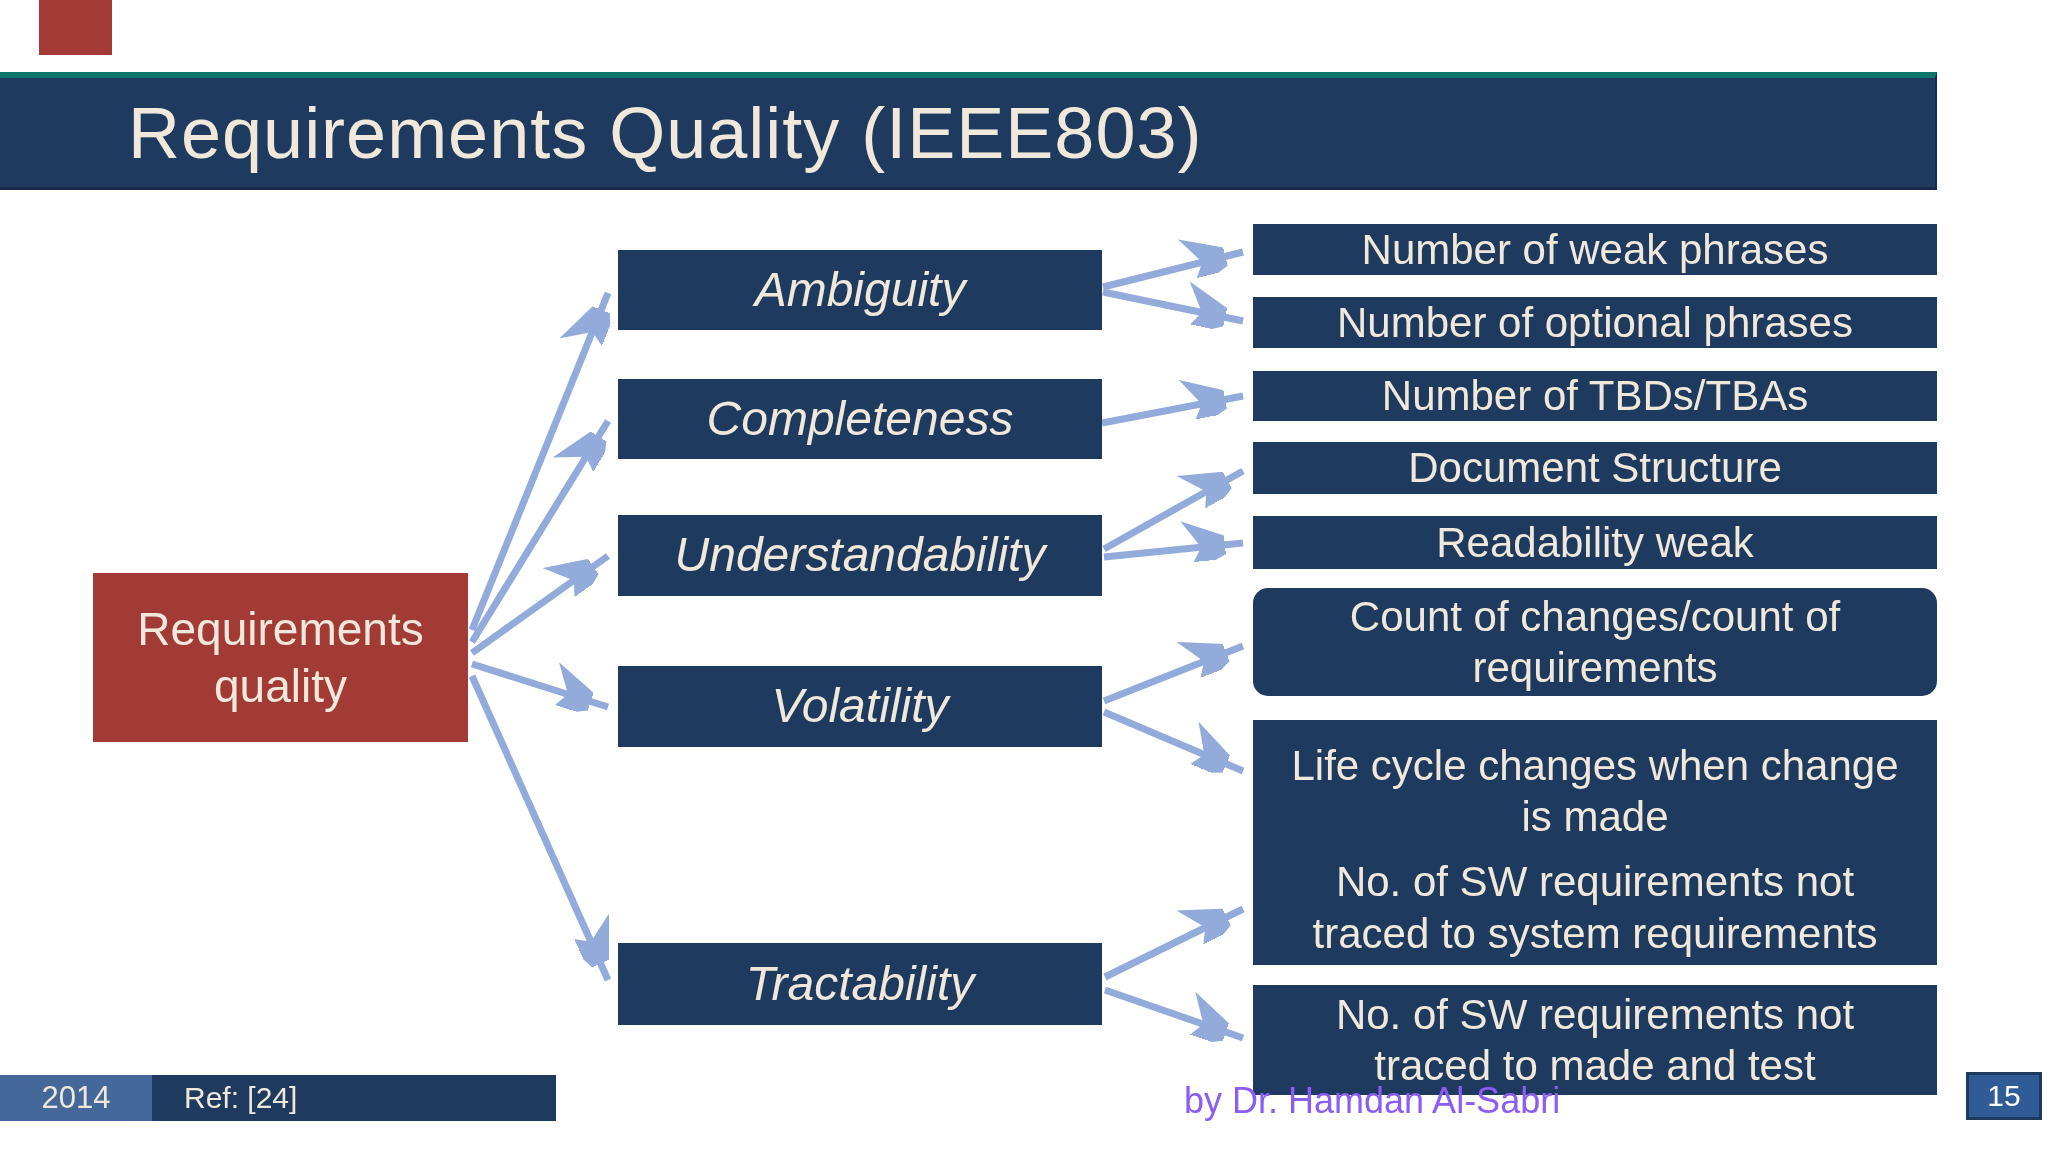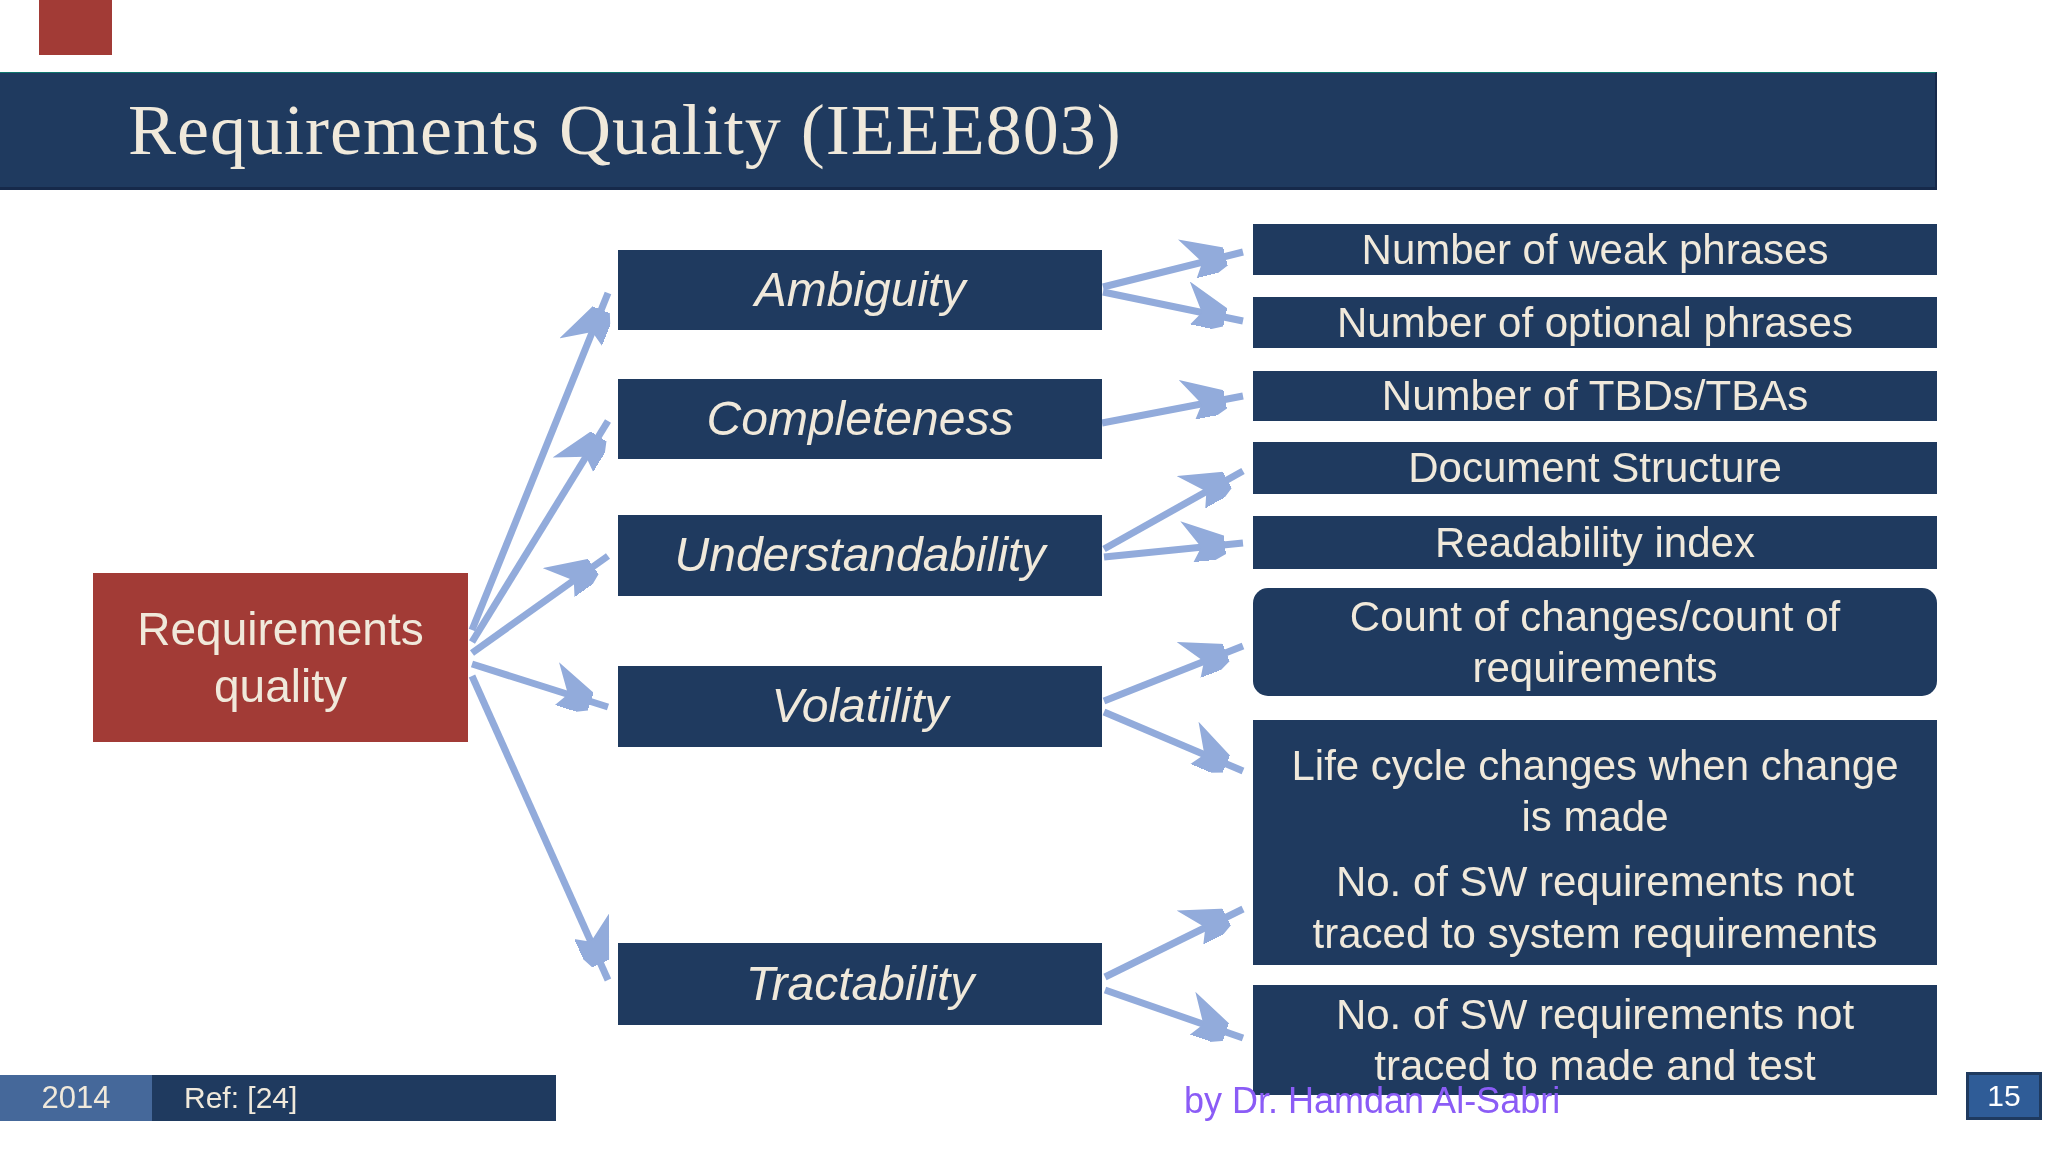"Requirements Quality (IEEE803)" #title-bar { border-top: 1px solid #0f766e -> 6px solid #0f766e; font-family: Liberation Serif, serif -> none }
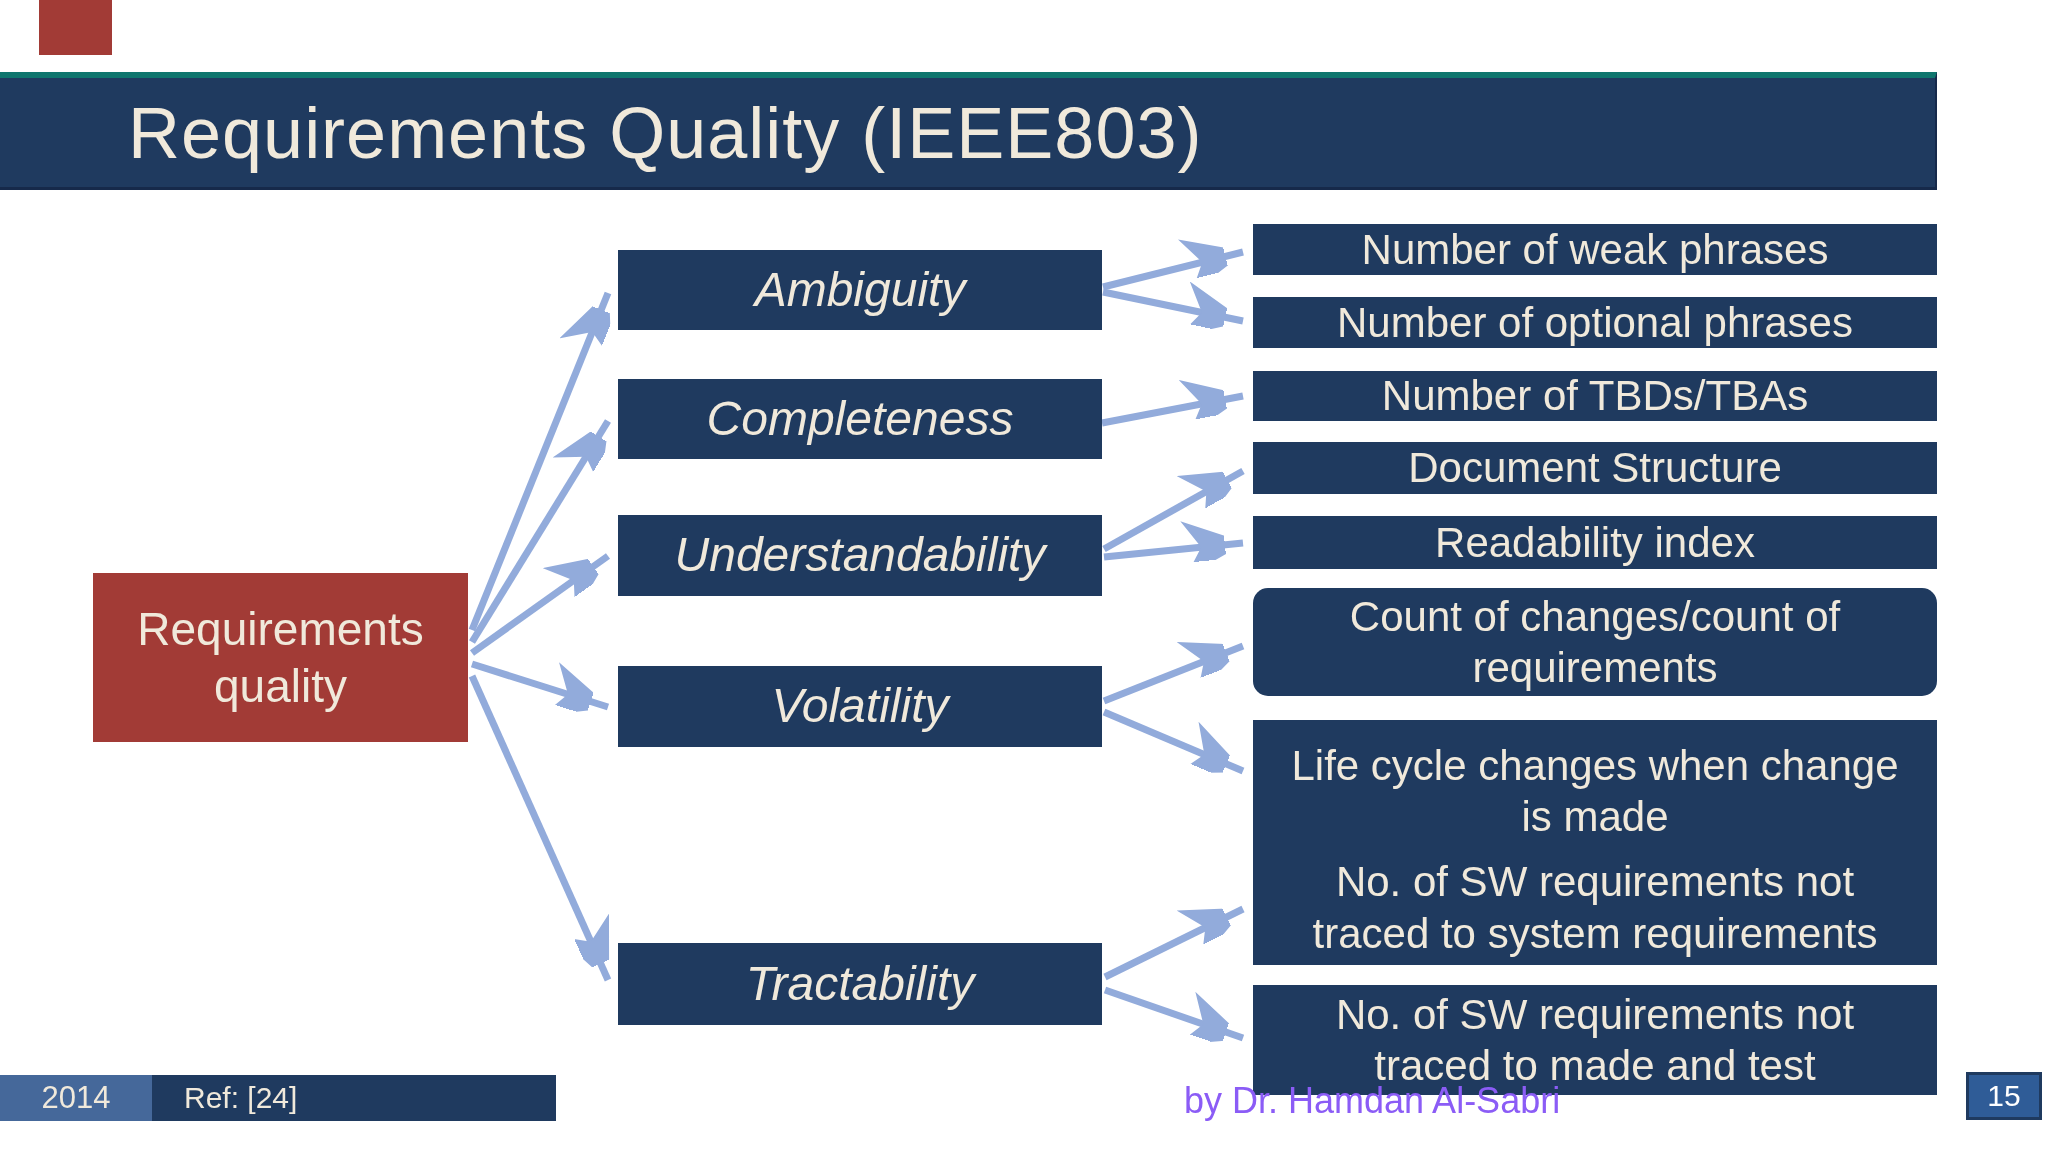"Readability index" div.node { text: index -> weak }
